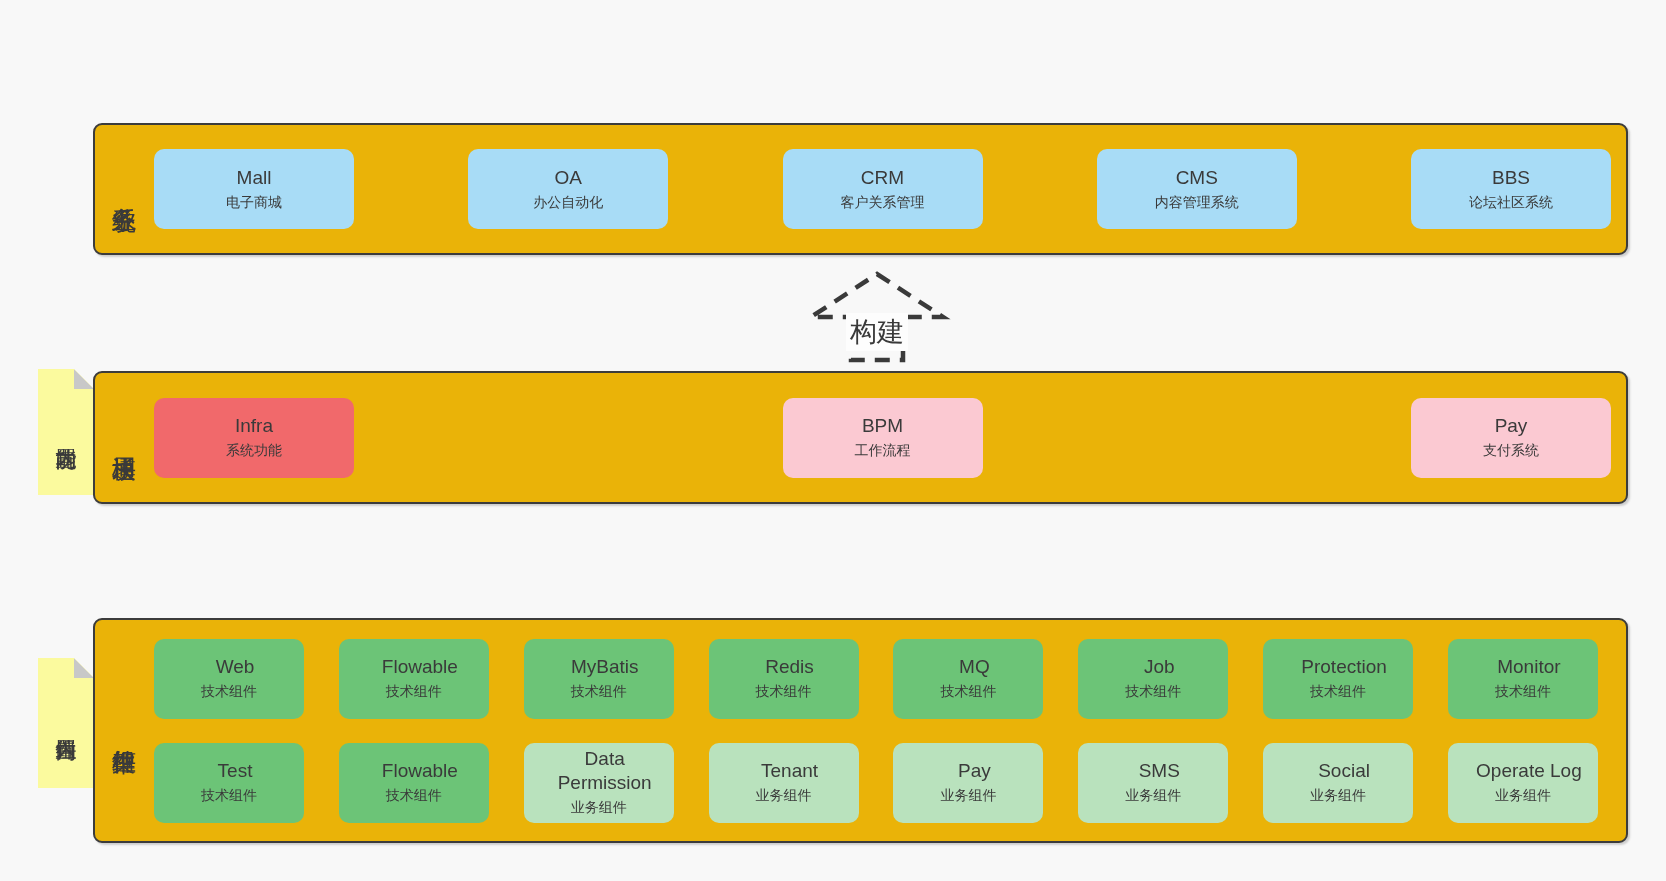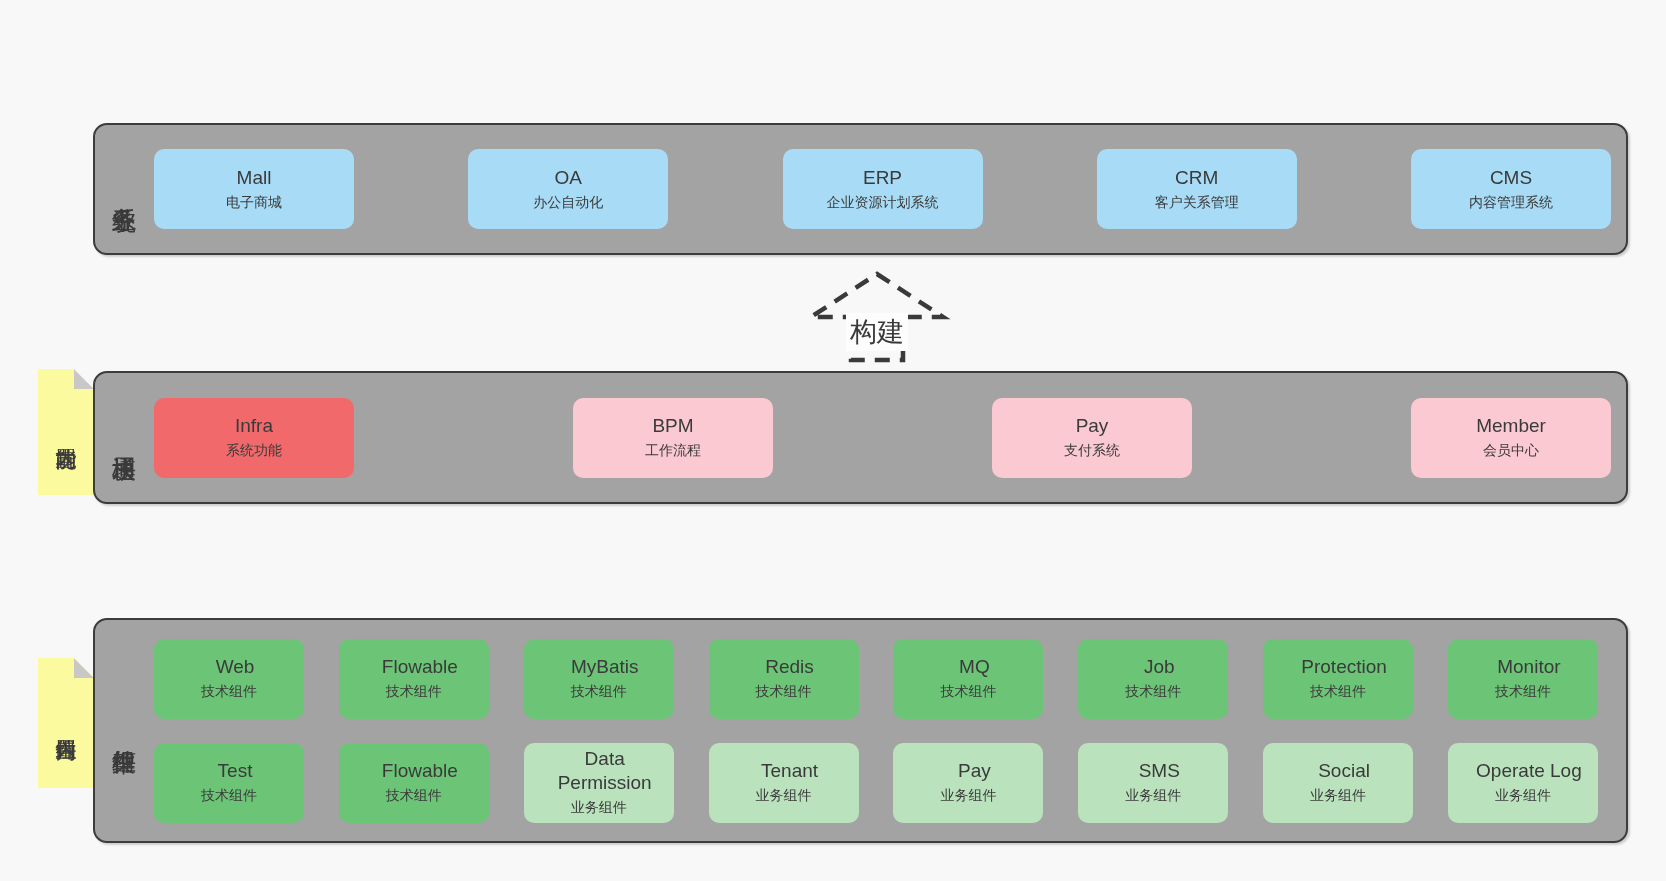"Mall" .panel { background: #a3a3a3 -> #eab308; border-radius: 14px -> 9px }
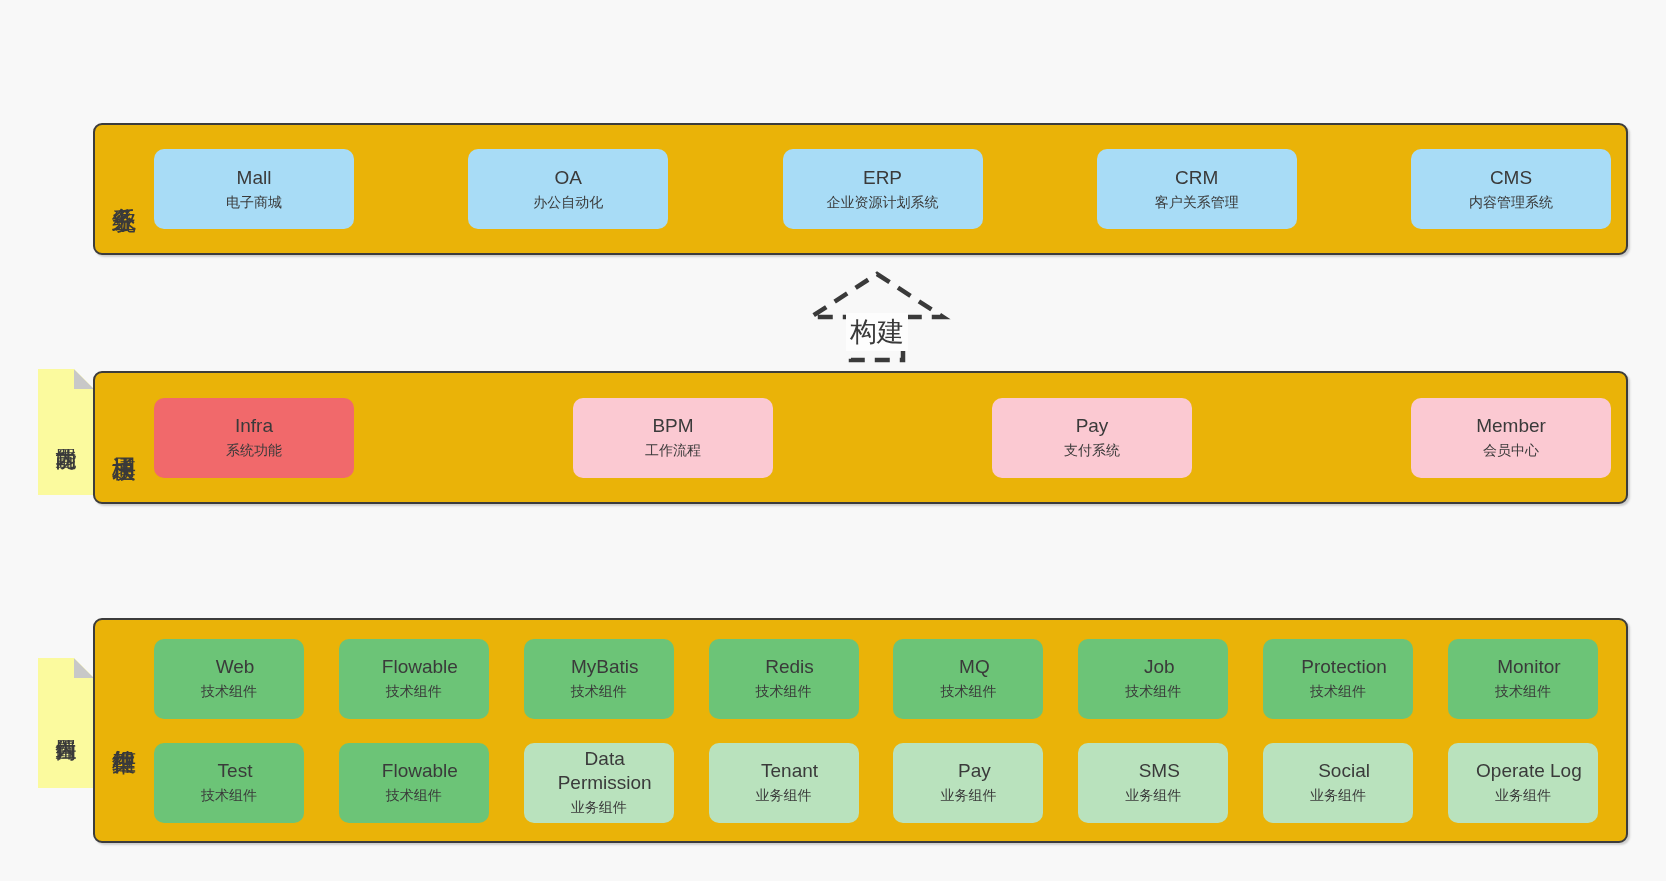"ERP" div.node { html: <div> <div>ERP</div> <div>企业资源计划系统</div> </div> -> none }
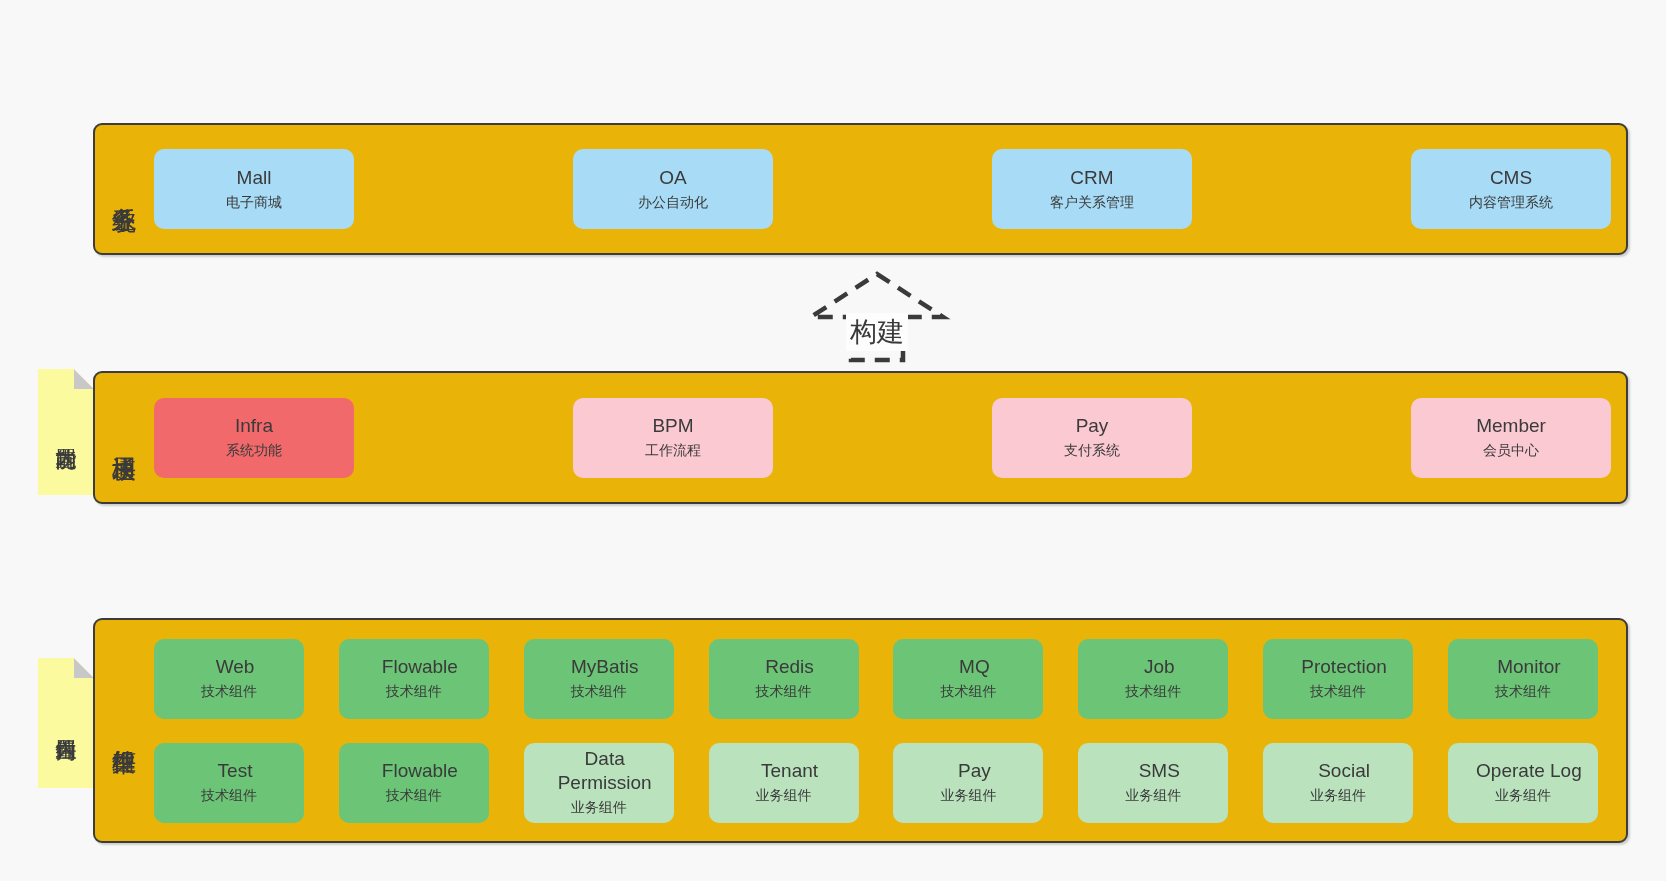"BBS" div.node { html: none -> <div> <div>BBS</div> <div>论坛社区系统</div> </div> }
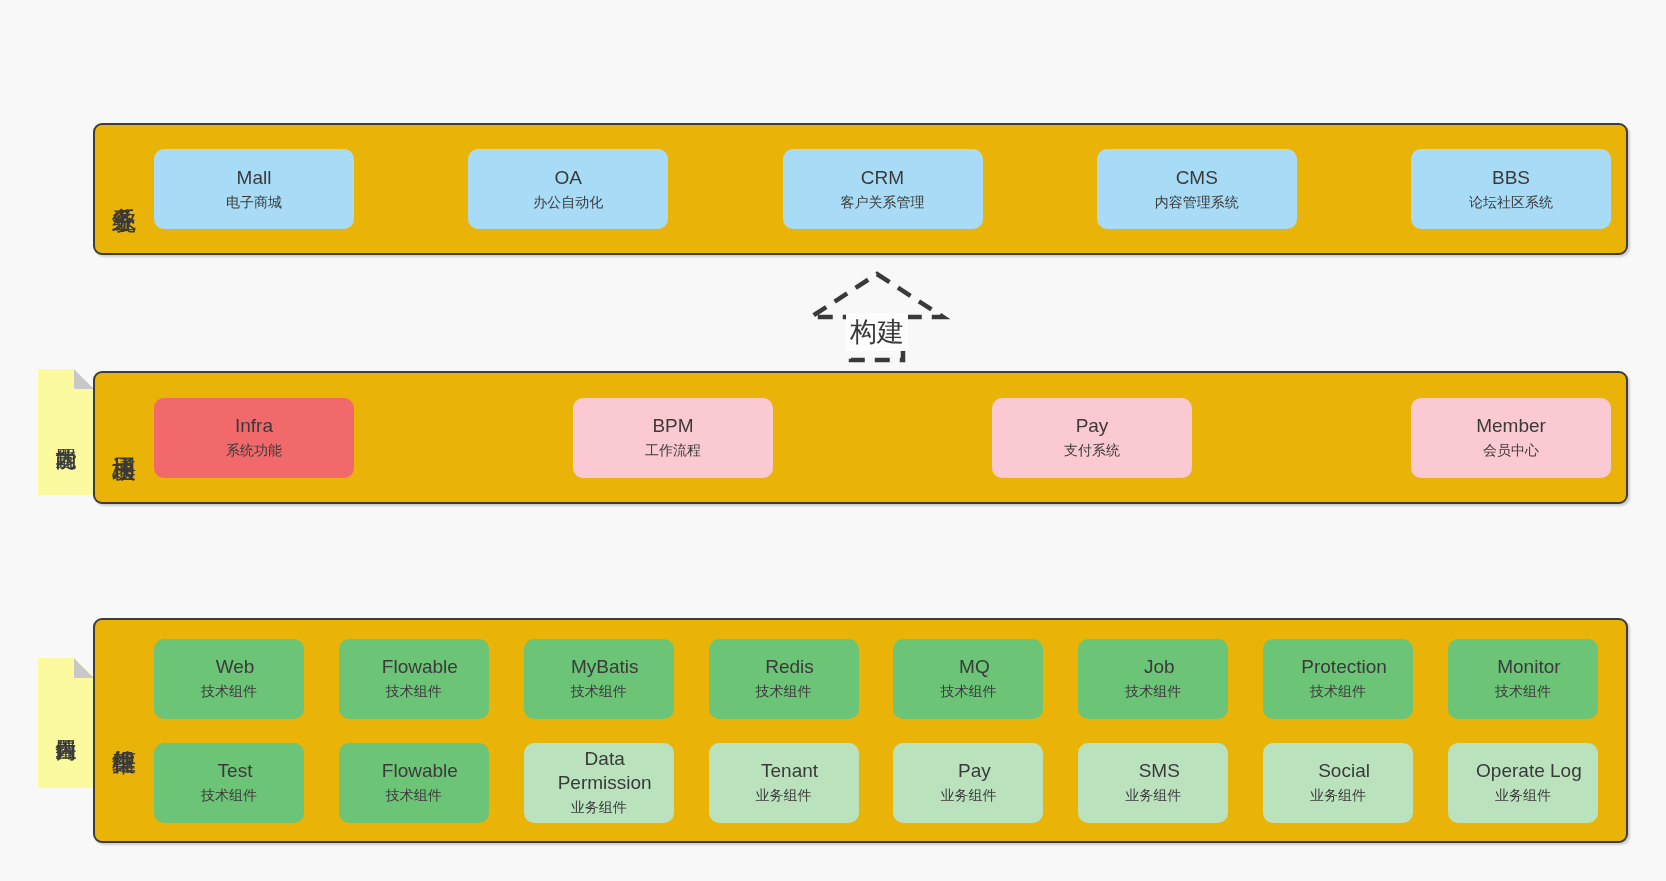"Member" div.node { html: <div> <div>Member</div> <div>会员中心</div> </div> -> none }
